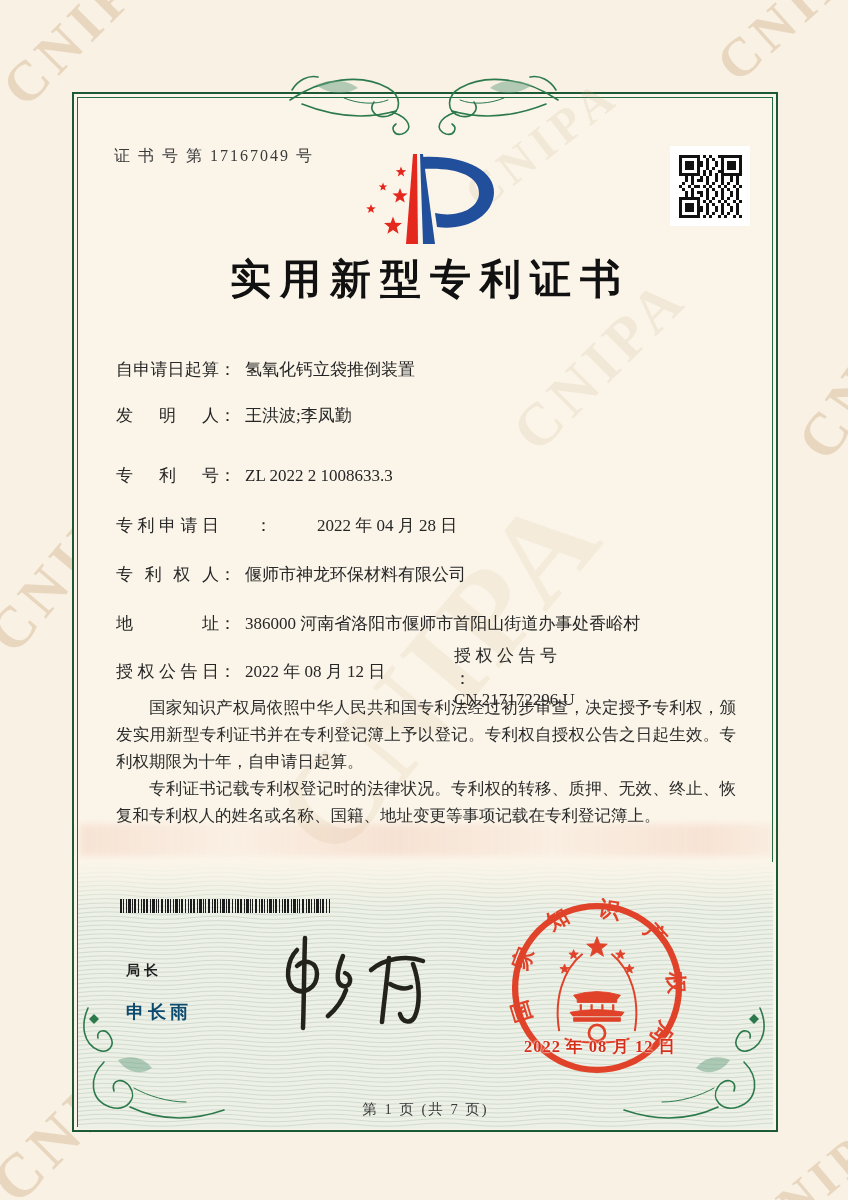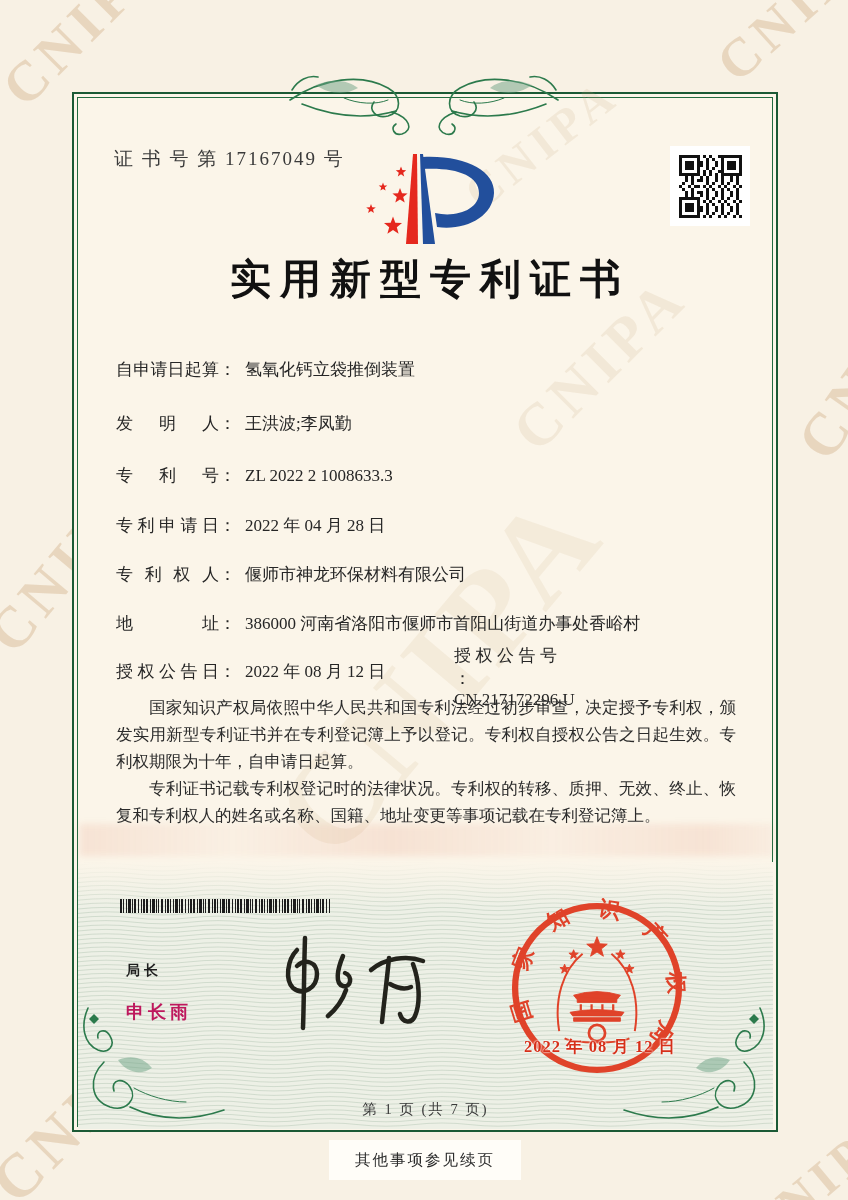"证 书 号 第 17167049" .certno { font-size: 19px -> 16px }
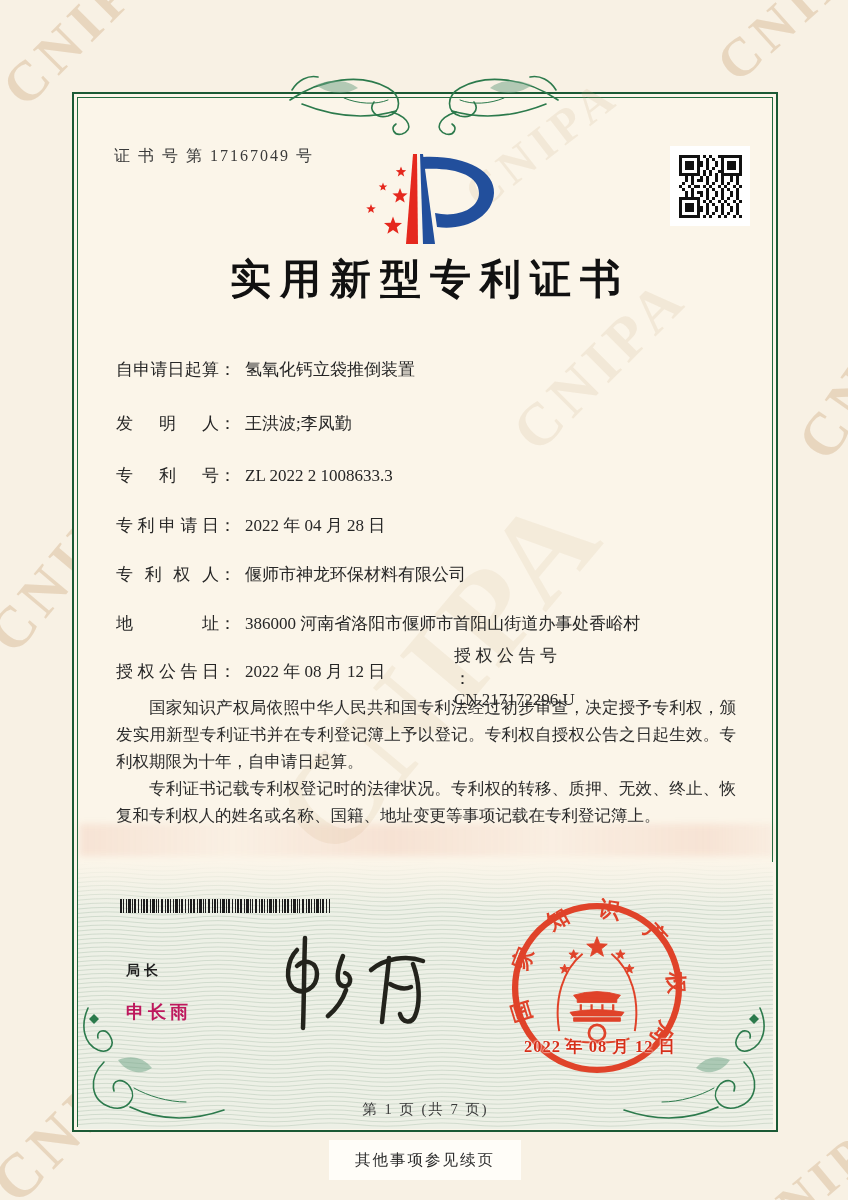"发明人" div.frow { top: 60px -> 52px }
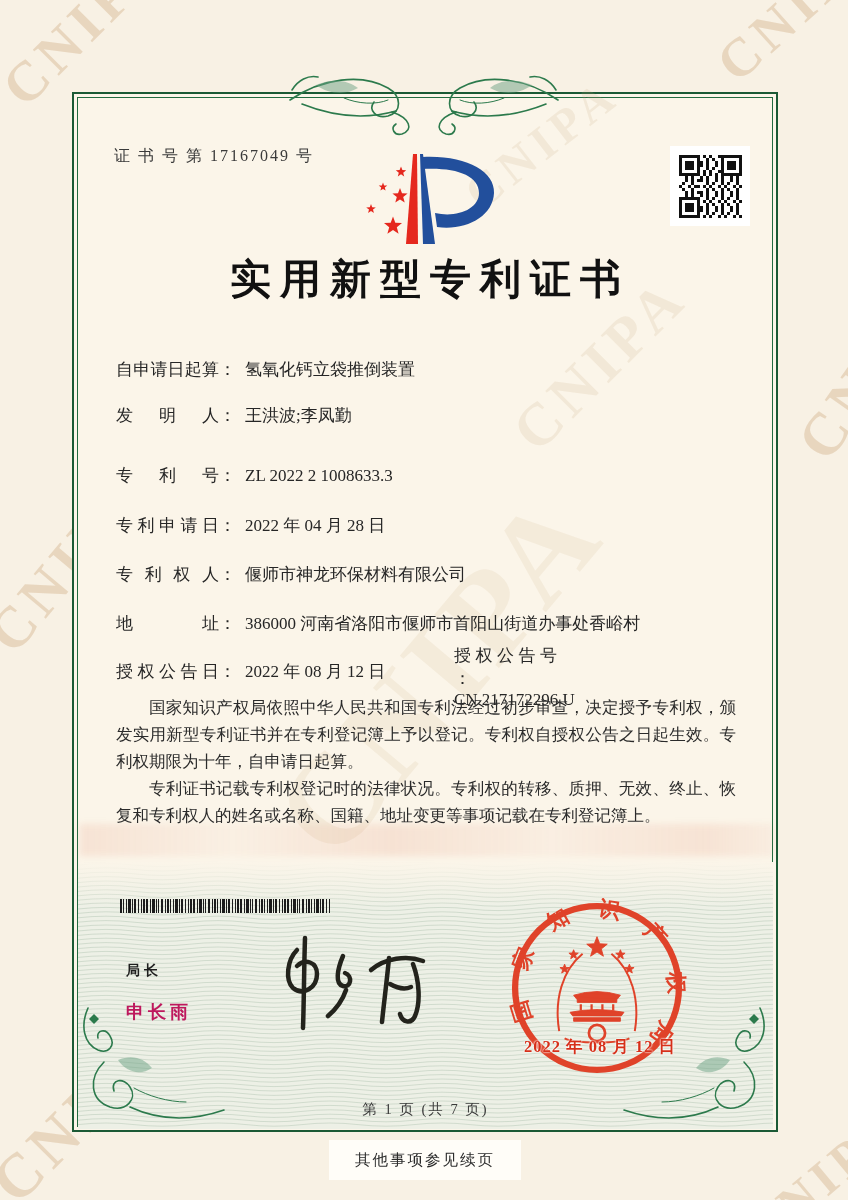"专利申请日" div.frow { gap: none -> 36px }
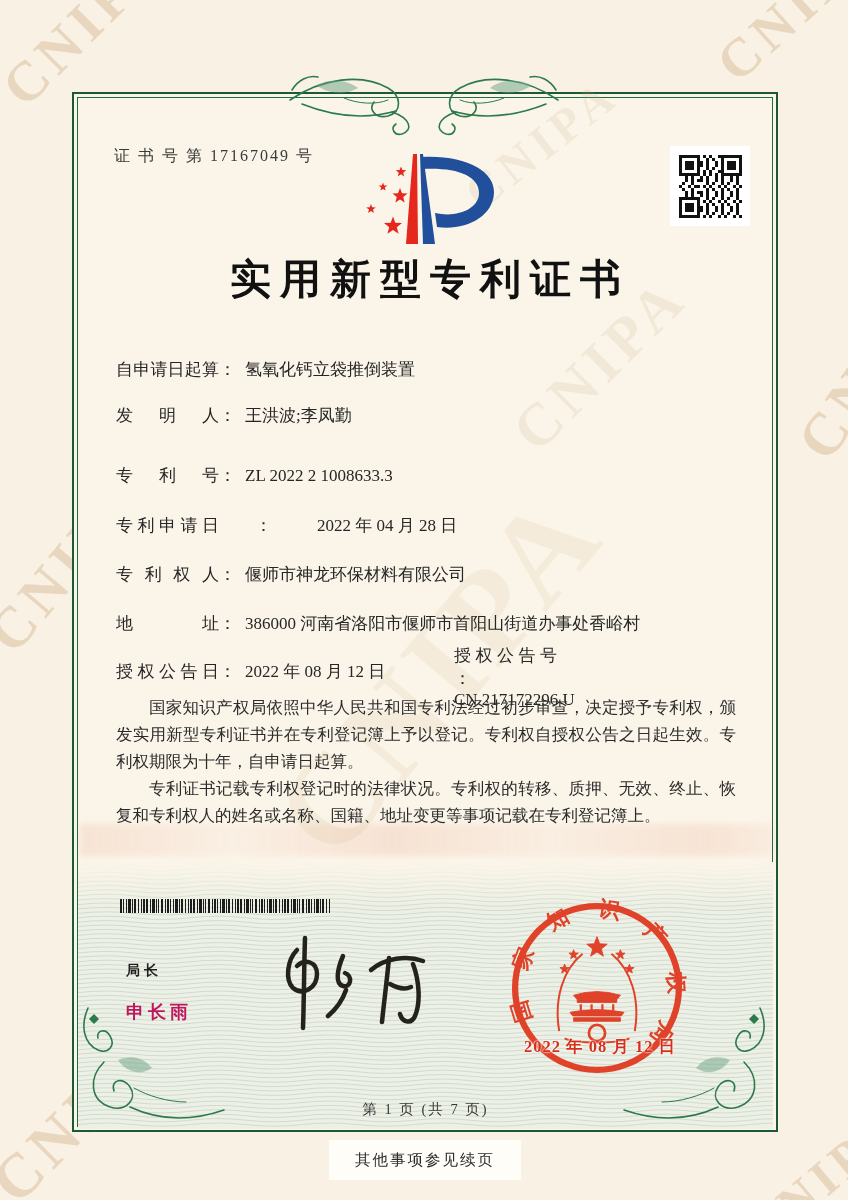"申长雨" .director2 { color: #be185d -> #0c4a6e }
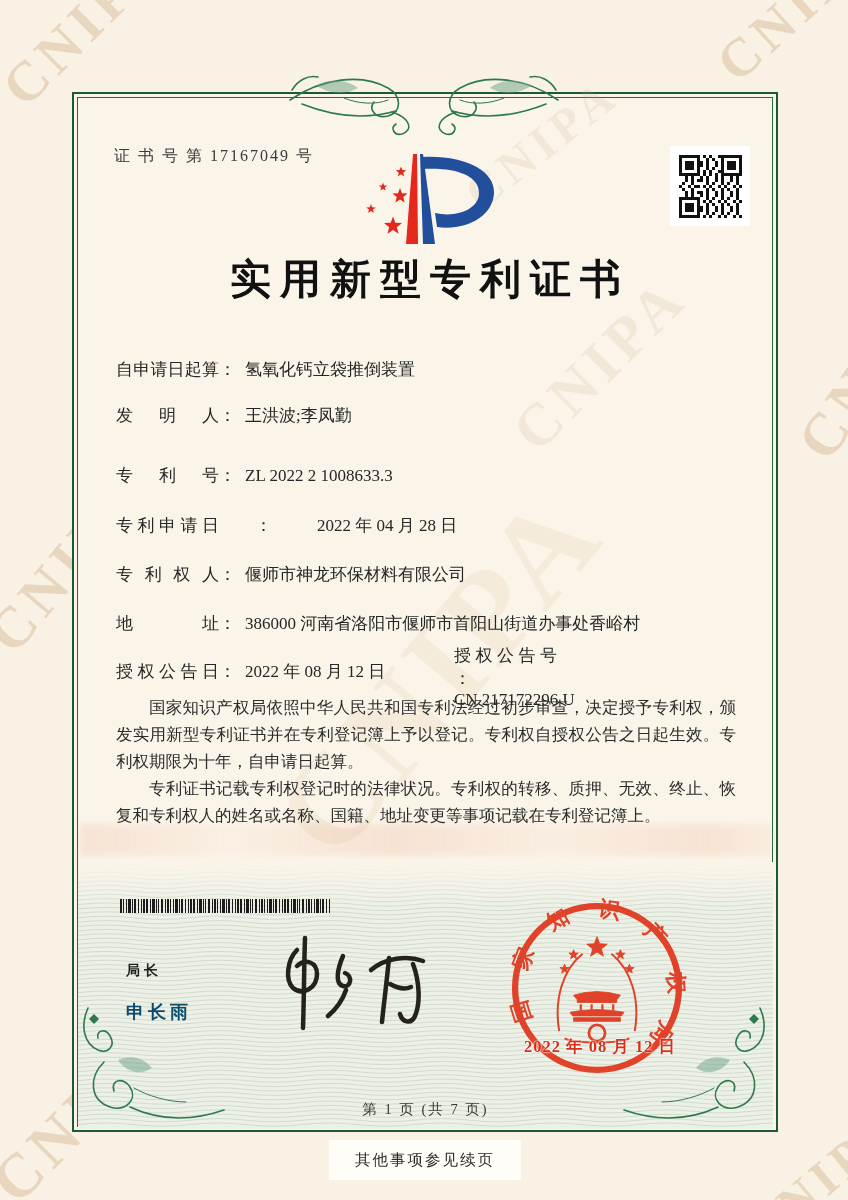"其他事项参见续页" div.abs { html: <div>其他事项参见续页</div> -> none }
